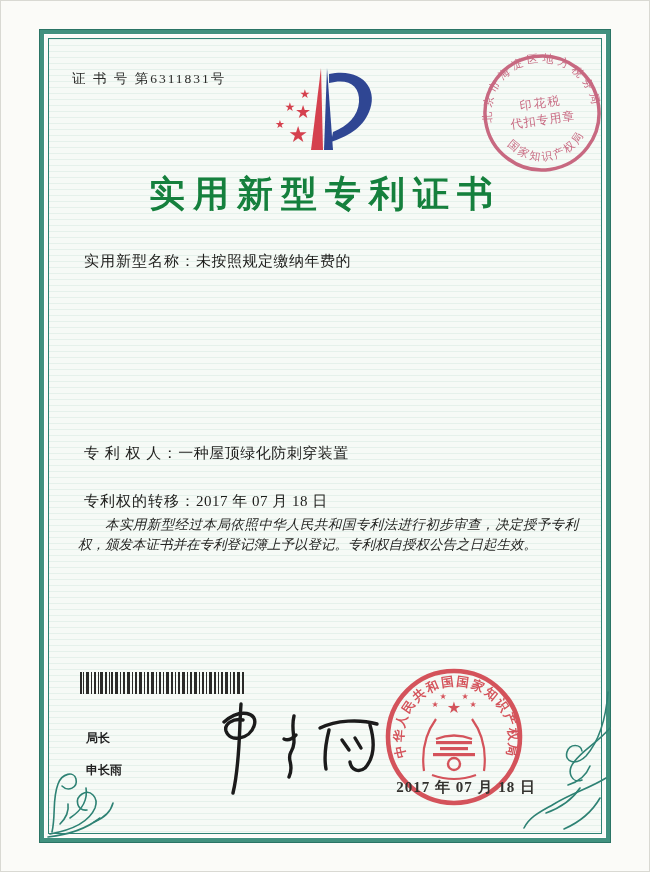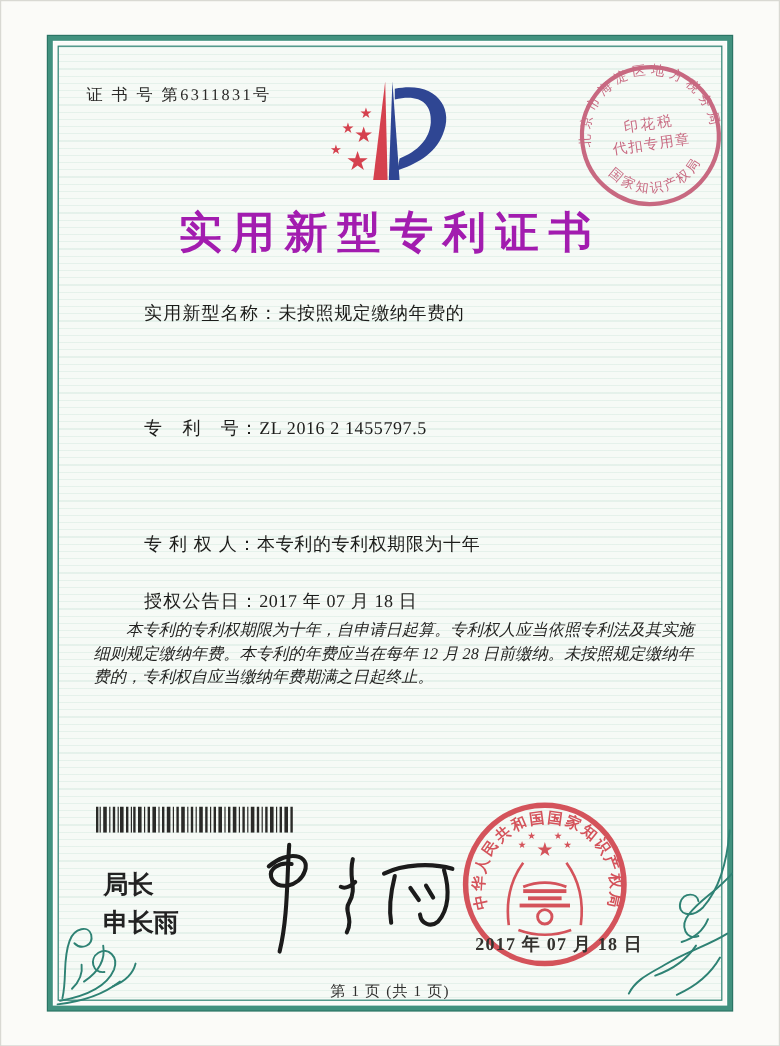"实用新型专利证书" .doc-title { color: #a21caf -> #15803d }
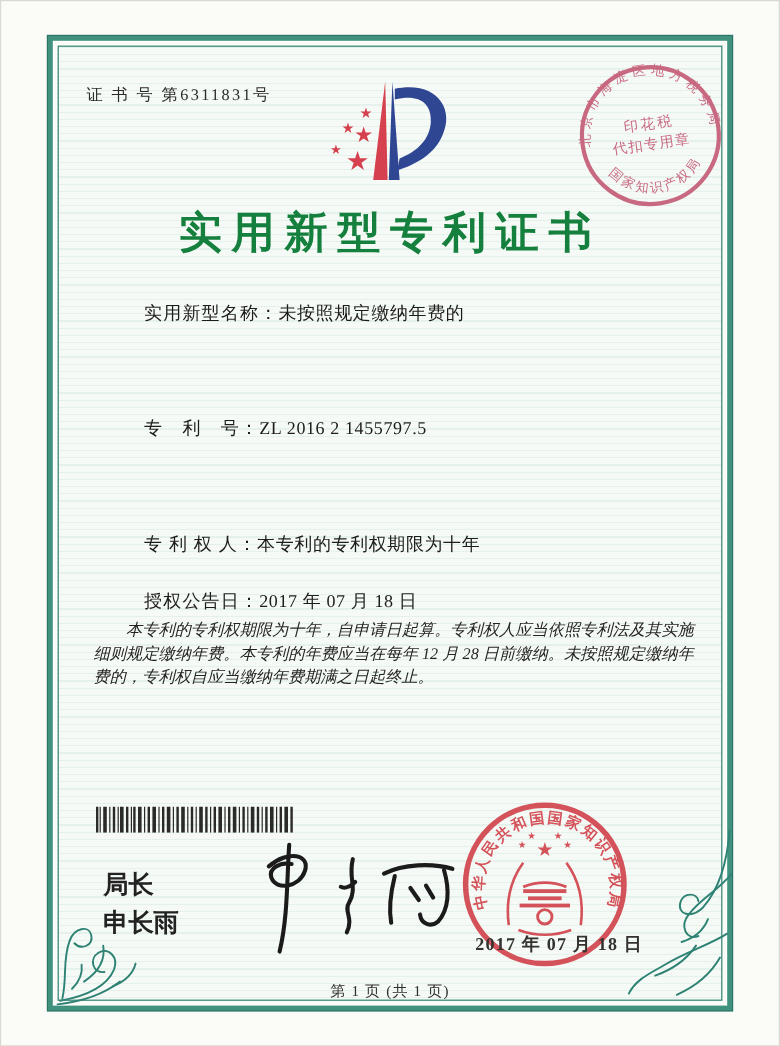"实用新型名称：" .field .flabel { margin-left: 36px -> none }
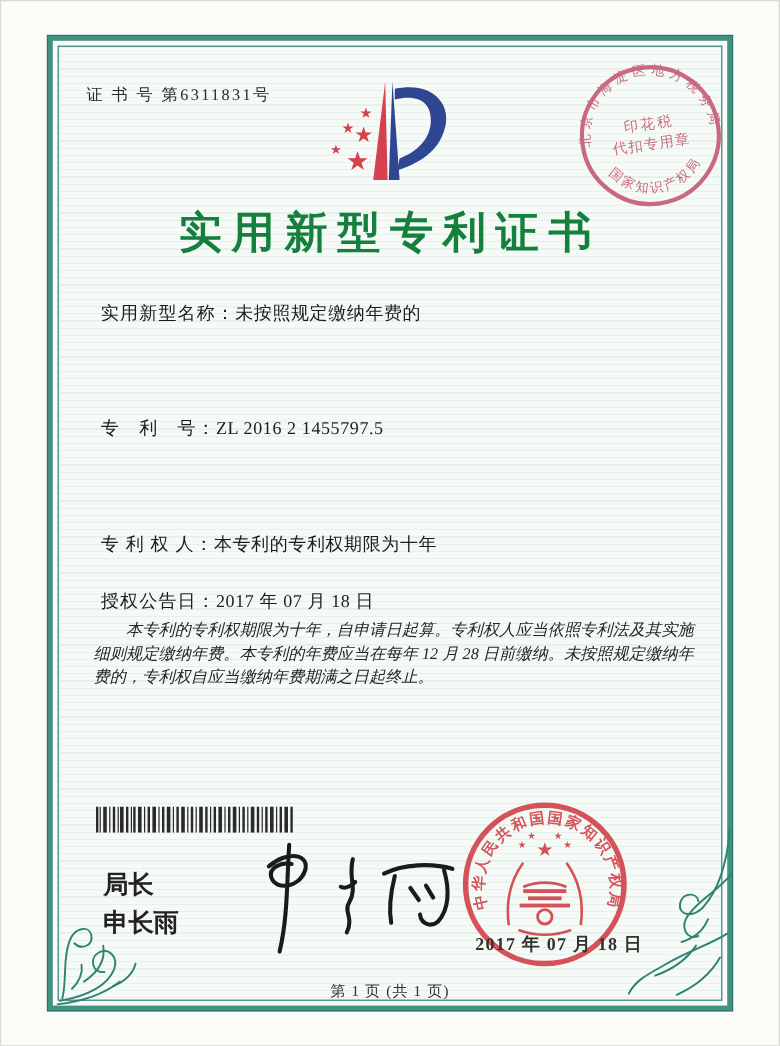"专 利 号：ZL 2016 2" div.abs { html: <div> <span>专 利 号：</span><span>ZL 2016 2 1455797.5</span> </div> -> none }
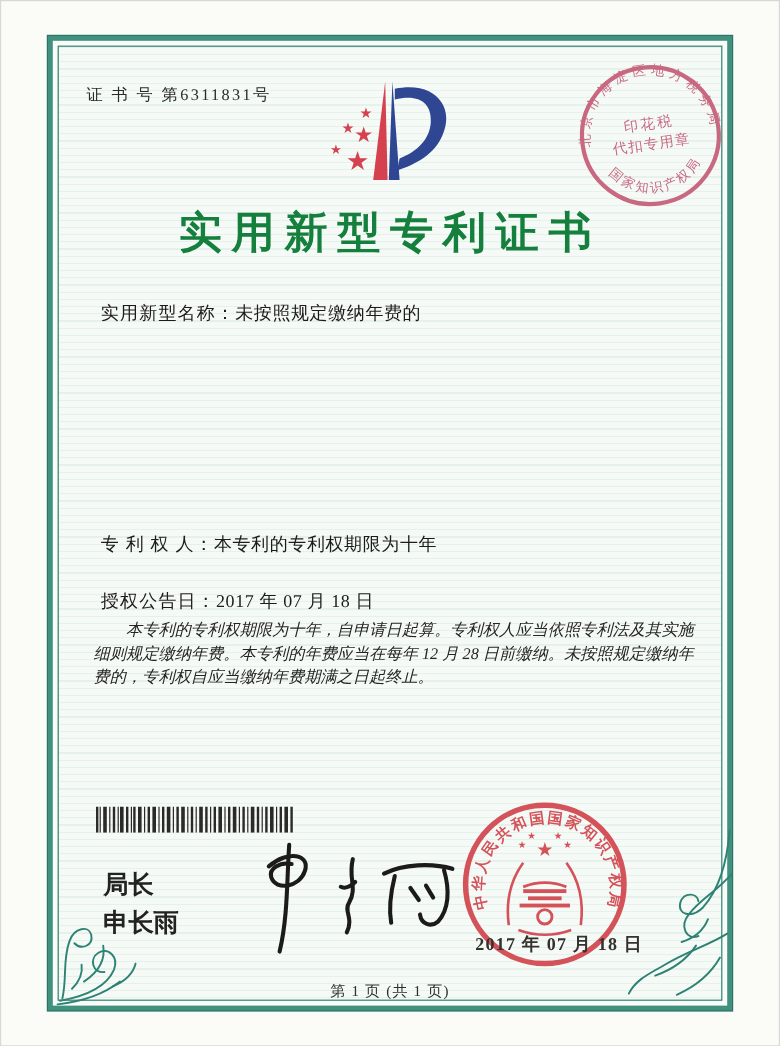"本专利的专利权期限为十年" span.fvalue { text: 本专利的专利权期限为十年 -> 一种屋顶绿化防刺穿装置 }
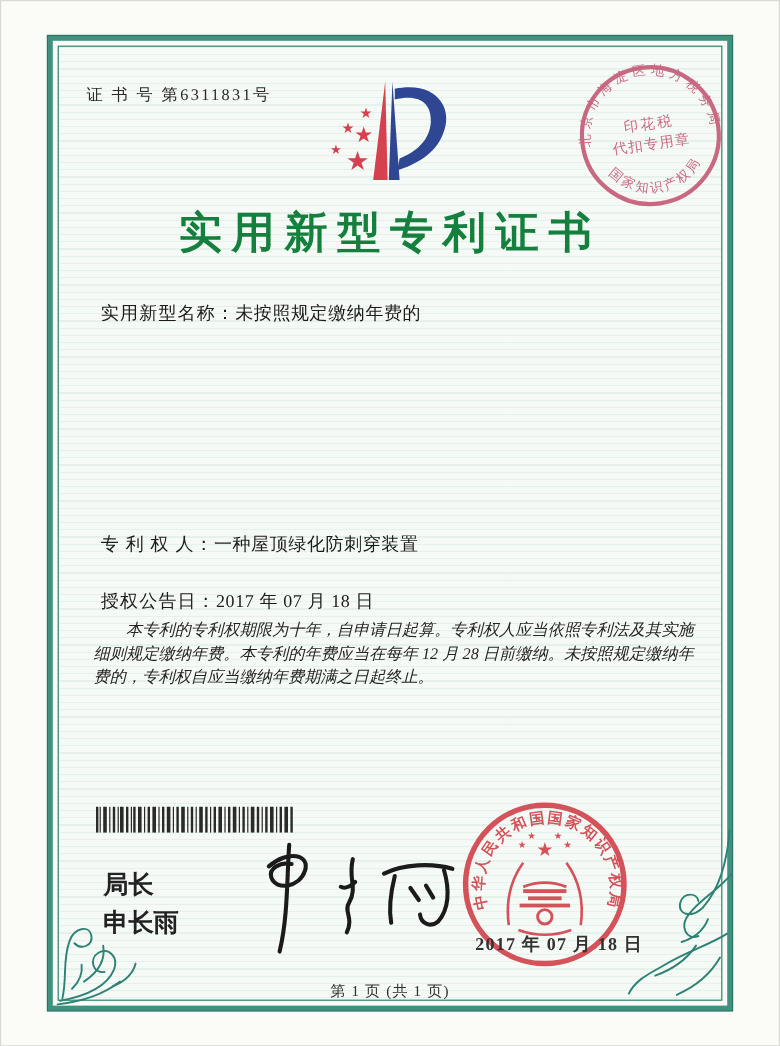"授权公告日：" span.flabel { text: 授权公告日 -> 专利权的转移 }
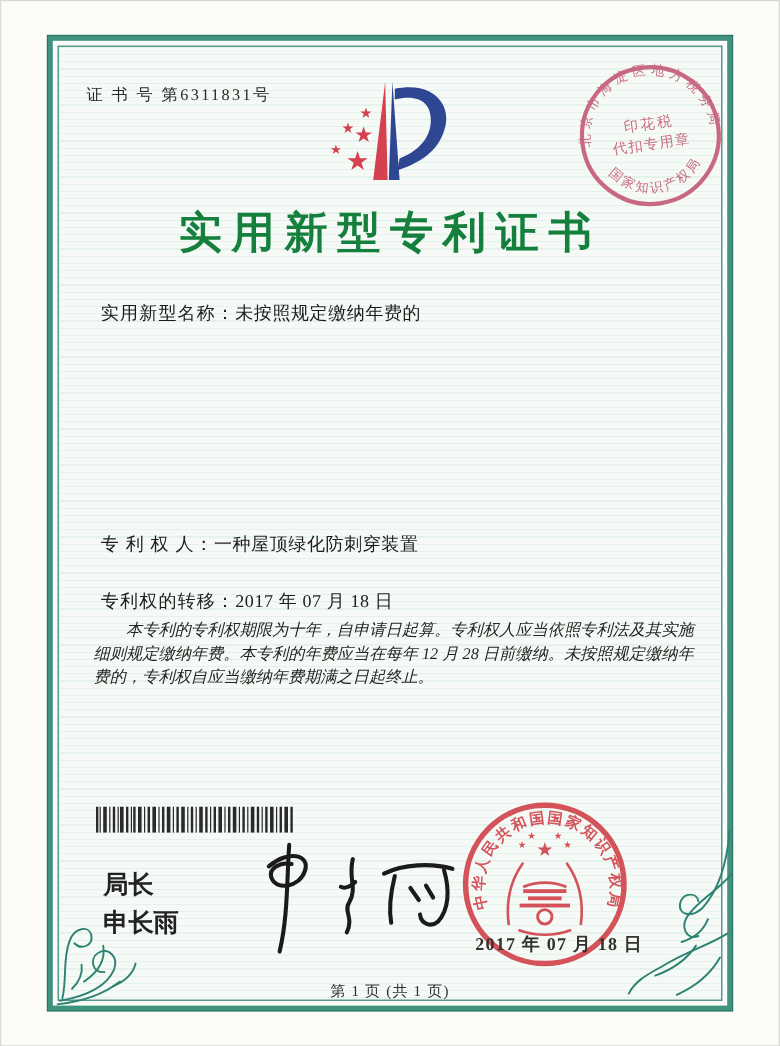"本实用新型经过本局依照中华人民共和国专利法进行初步审查，决定授予专利权，颁发本证" p { html: none -> <p>本实用新型经过本局依照中华人民共和国专利法进行初步审查，决定授予专利权，颁发本证书并在专利登记簿上予以登记。专利权自授权公告之日起生效。</p> }
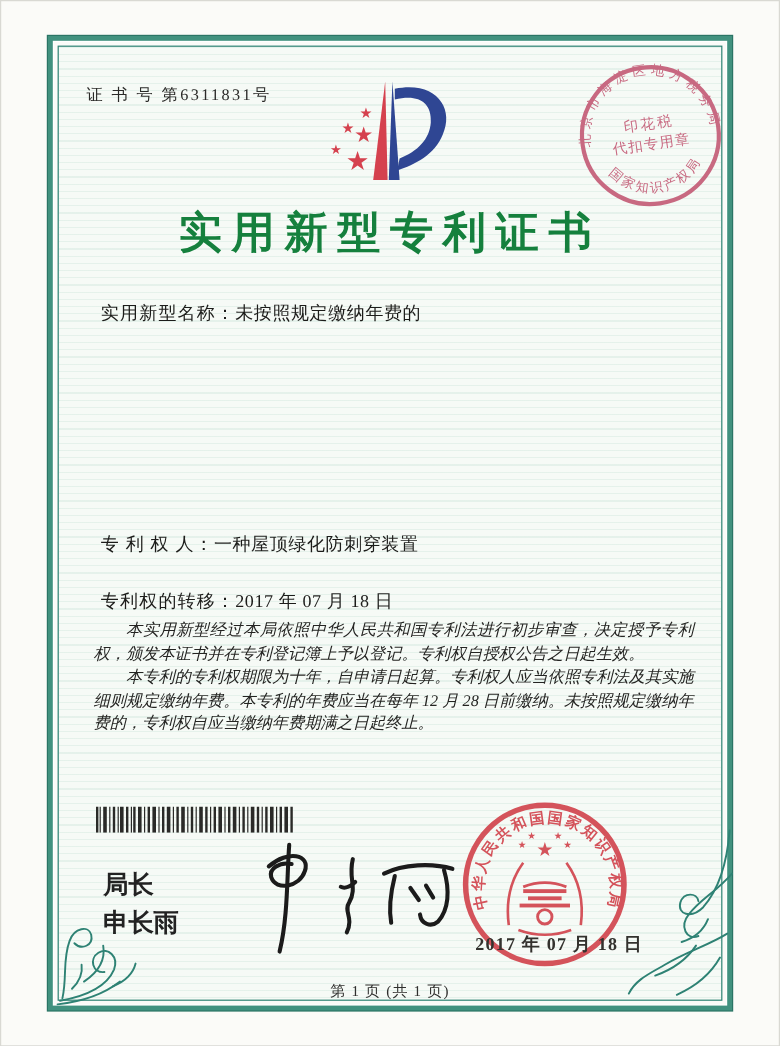"本专利的专利权期限为十年，自申请日起算。专利权人应当依照专利法及其实施细则规定缴" p { html: <p>本专利的专利权期限为十年，自申请日起算。专利权人应当依照专利法及其实施细则规定缴纳年费。本专利的年费应当在每年 12 月 28 日前缴纳。未按照规定缴纳年费的，专利权自应当缴纳年费期满之日起终止。</p> -> none }
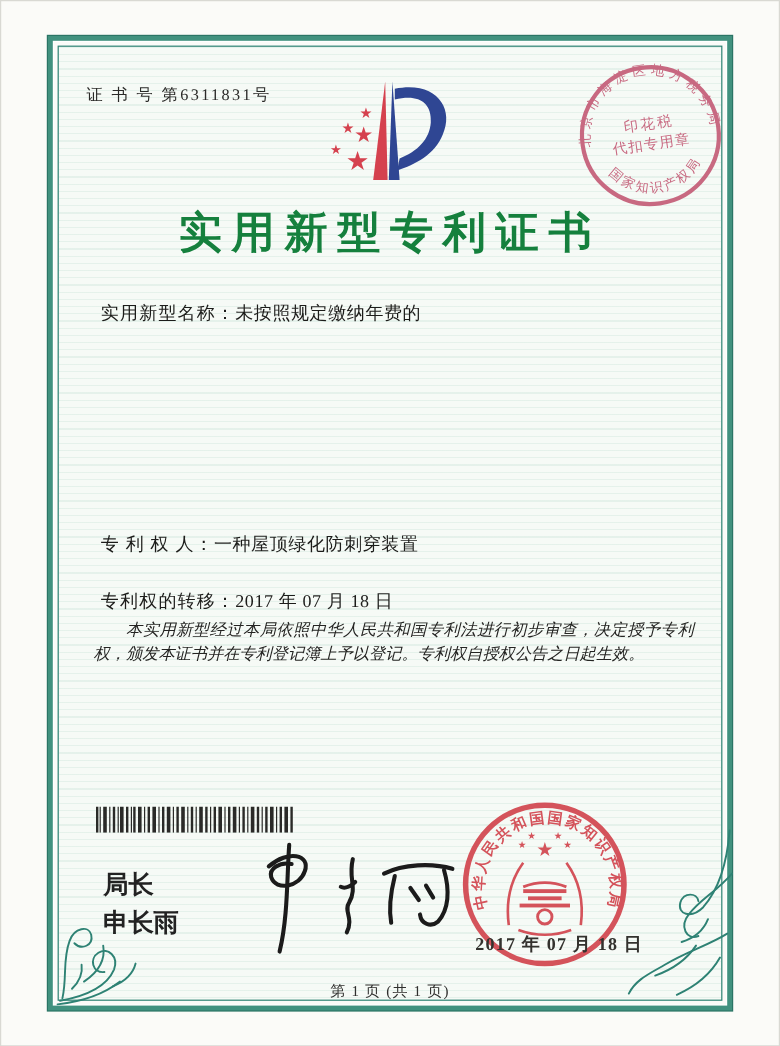"局长" .officer { font-size: 21px -> 12px }
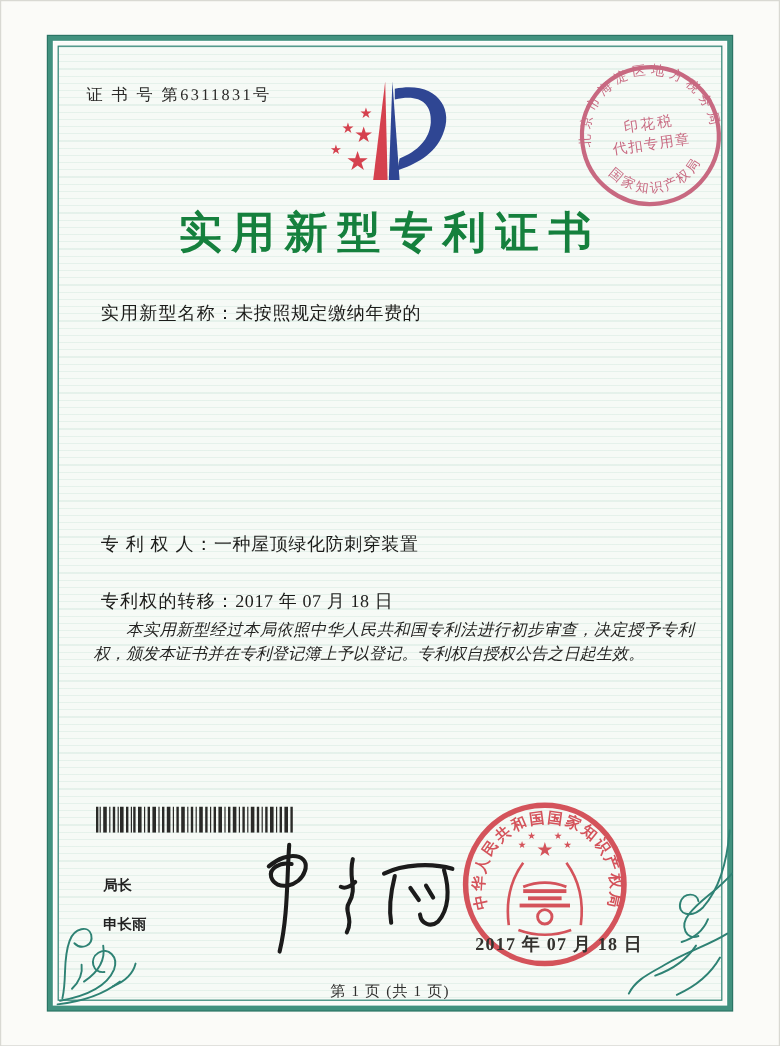"第 1 页 (共 1" div.abs { html: <div>第 1 页 (共 1 页)</div> -> none }
